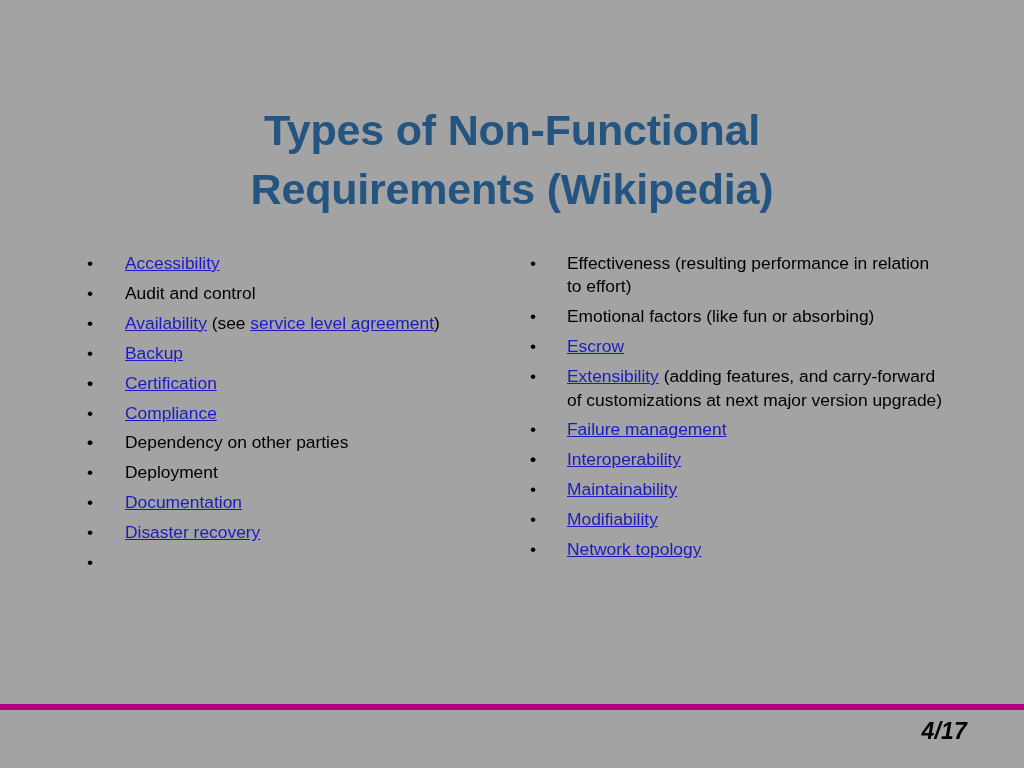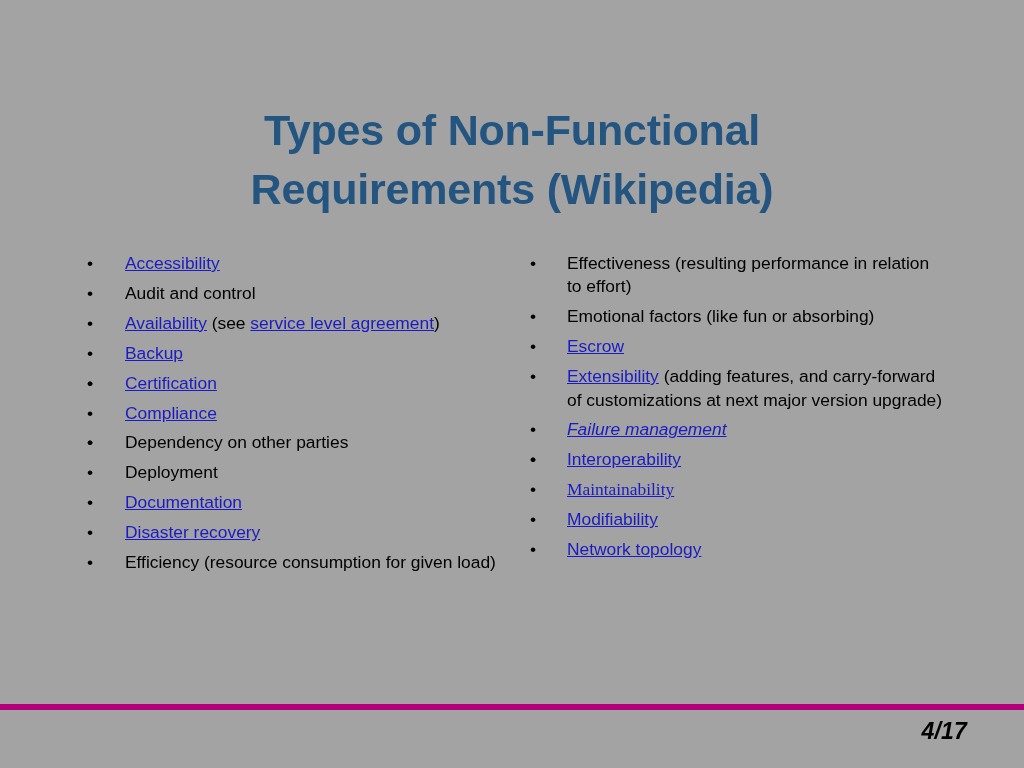"Failure management" span.wiki-link { font-style: italic -> none }
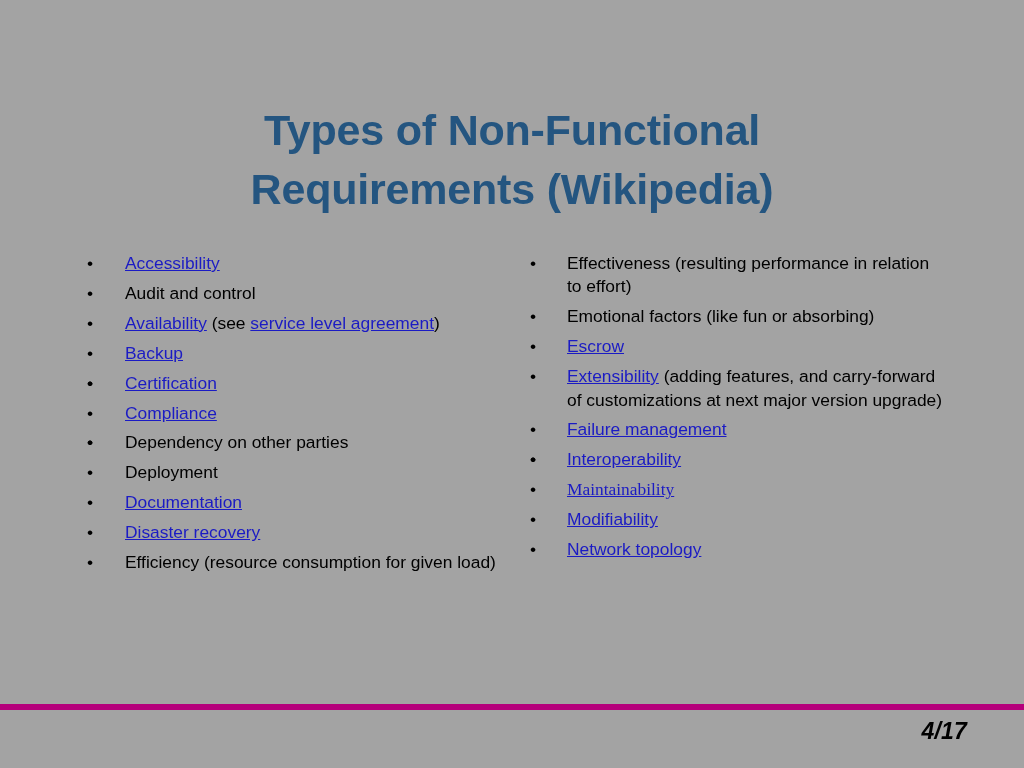"Maintainability" span.wiki-link { font-family: Liberation Serif, serif -> none }
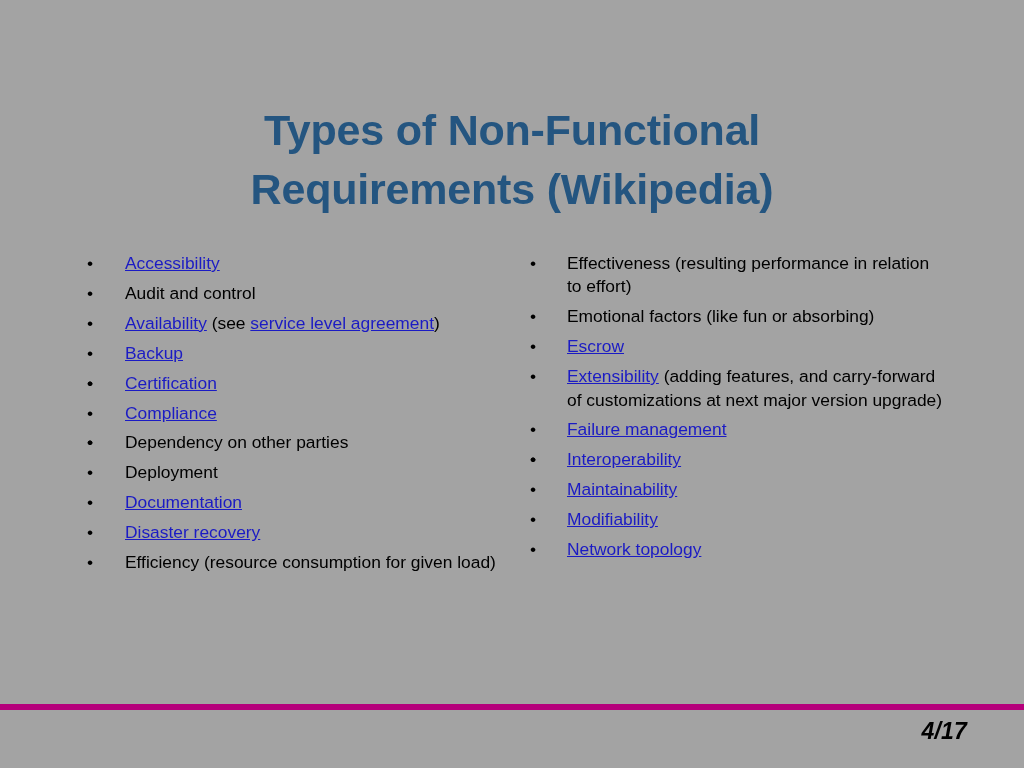"Efficiency (resource consumption for" span.item-text { html: <span><span>Efficiency (resource consumption for given load)</span></span> -> none }
